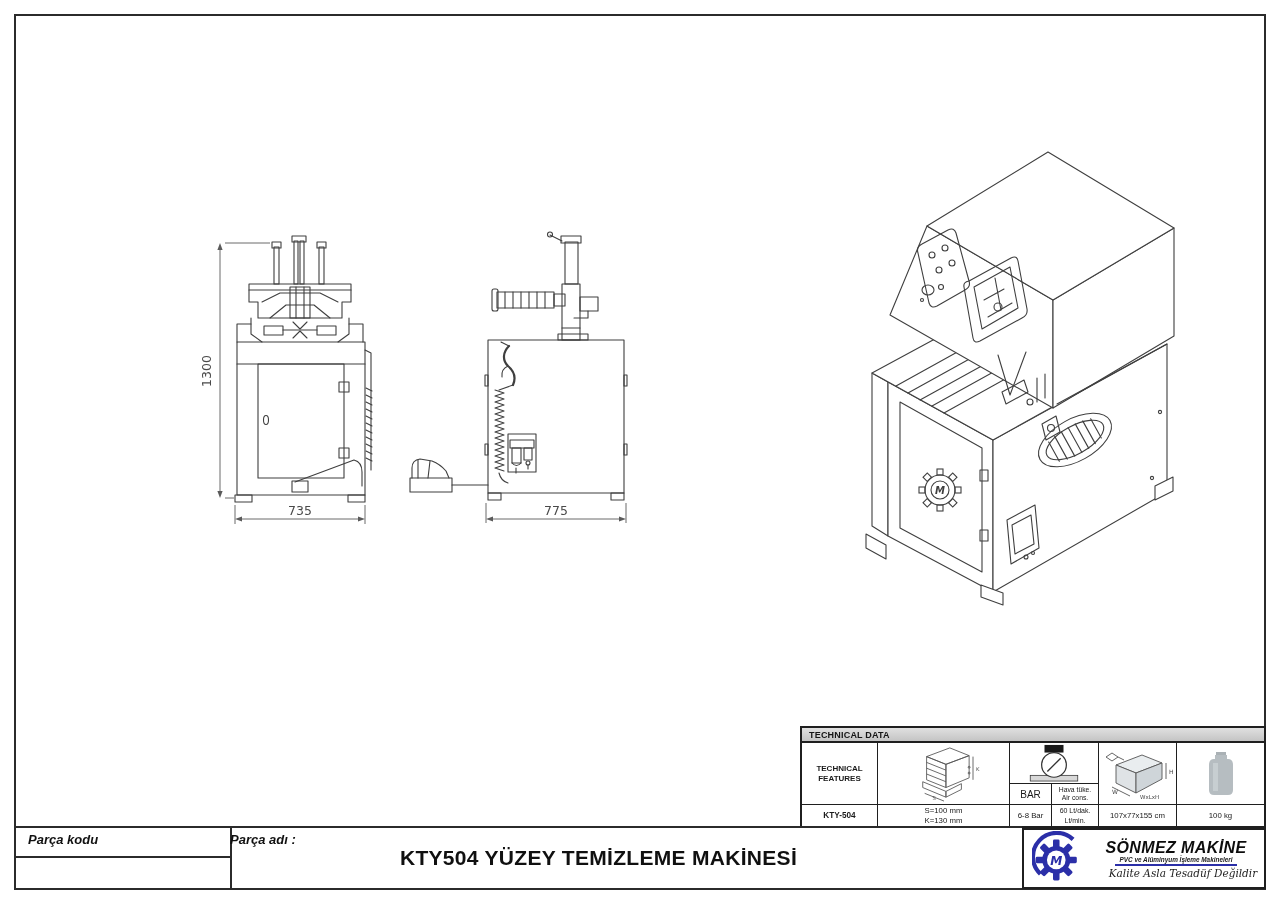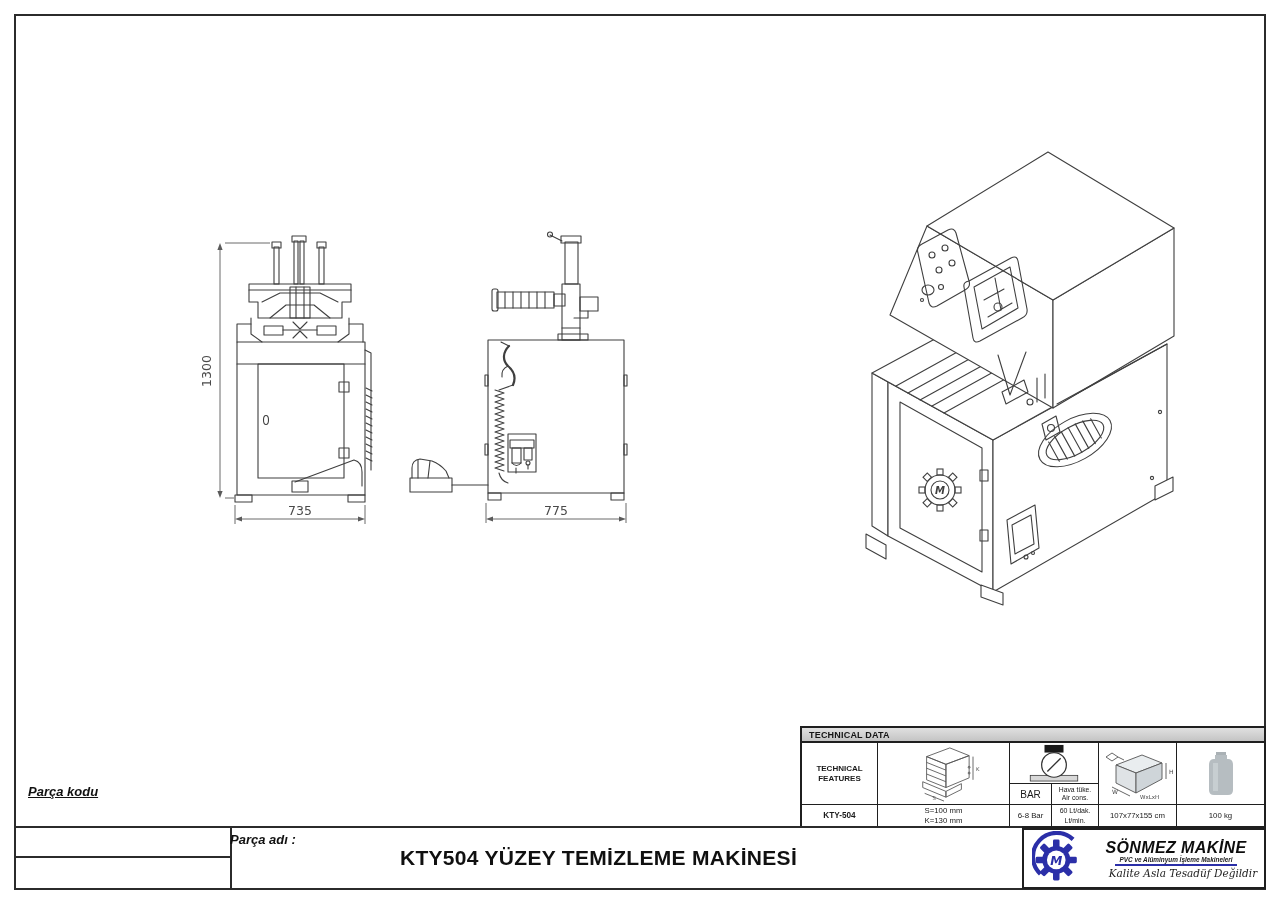"Parça kodu" div.tb-label { text-decoration: underline -> none; top: 784px -> 832px }
